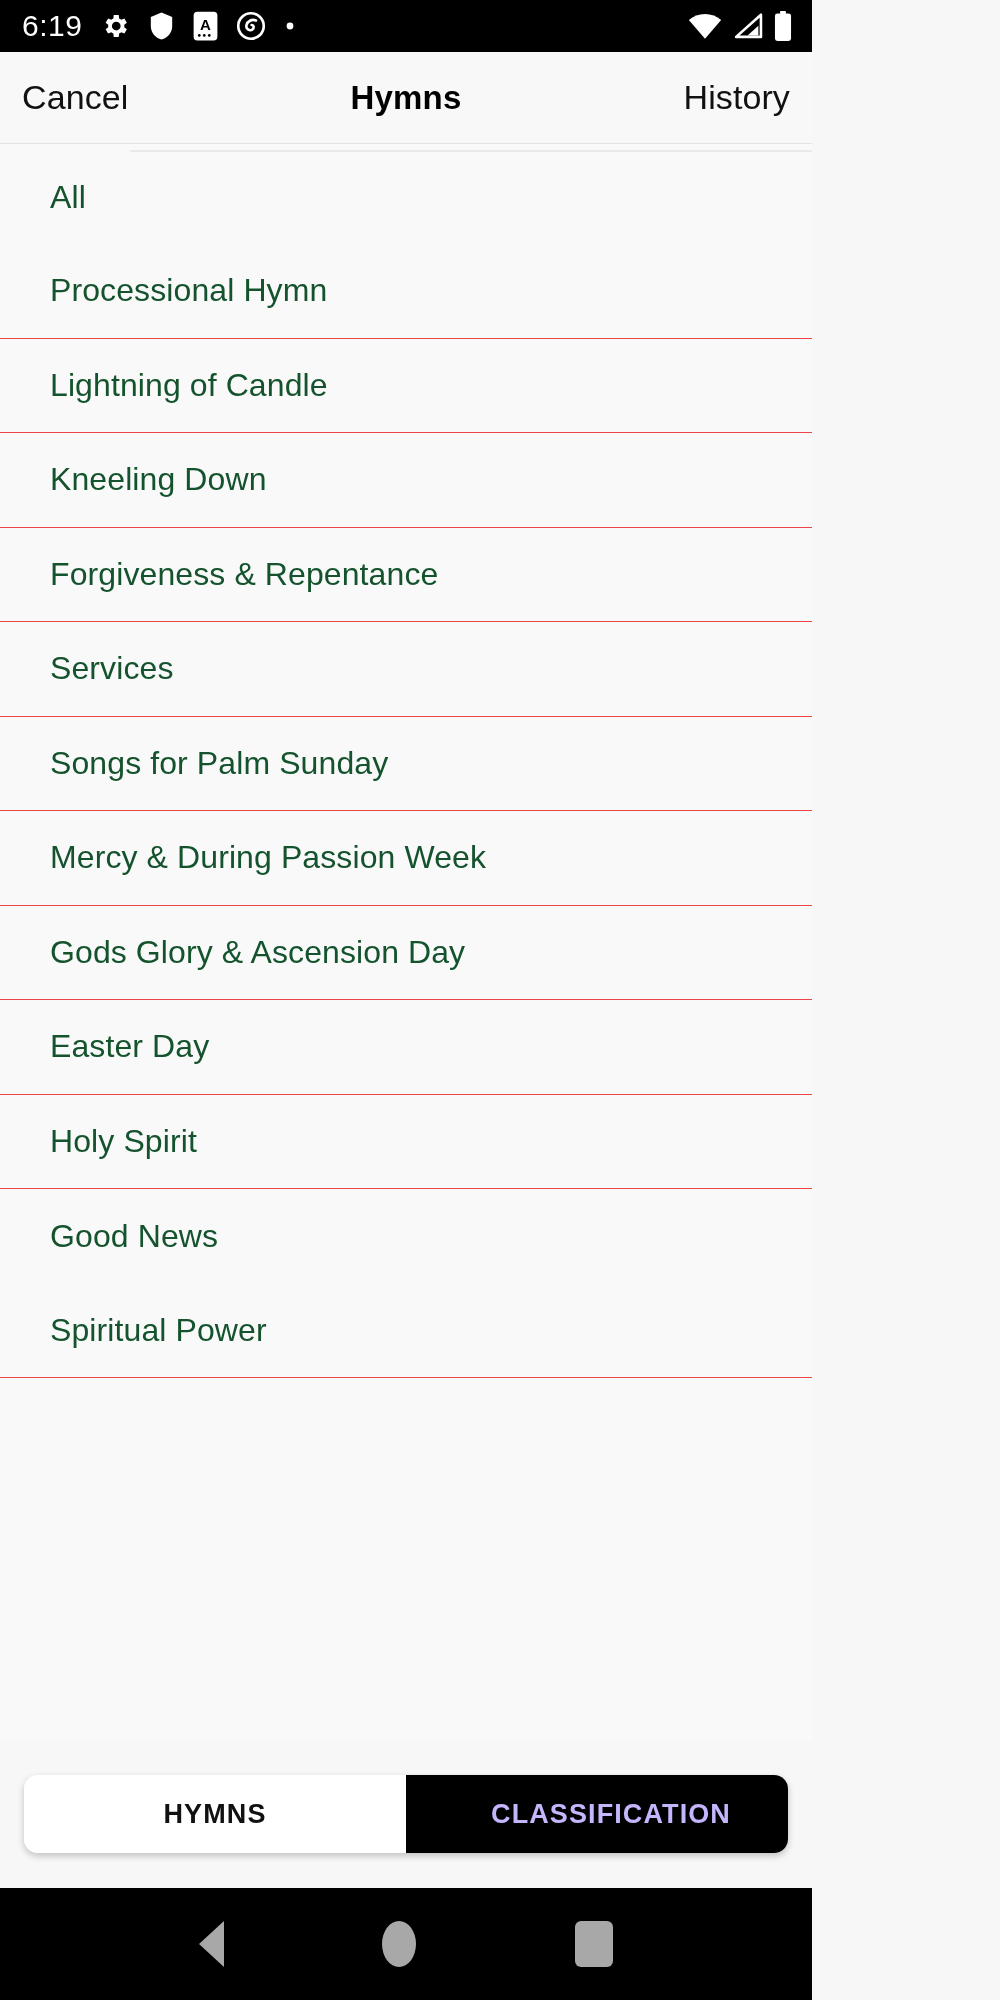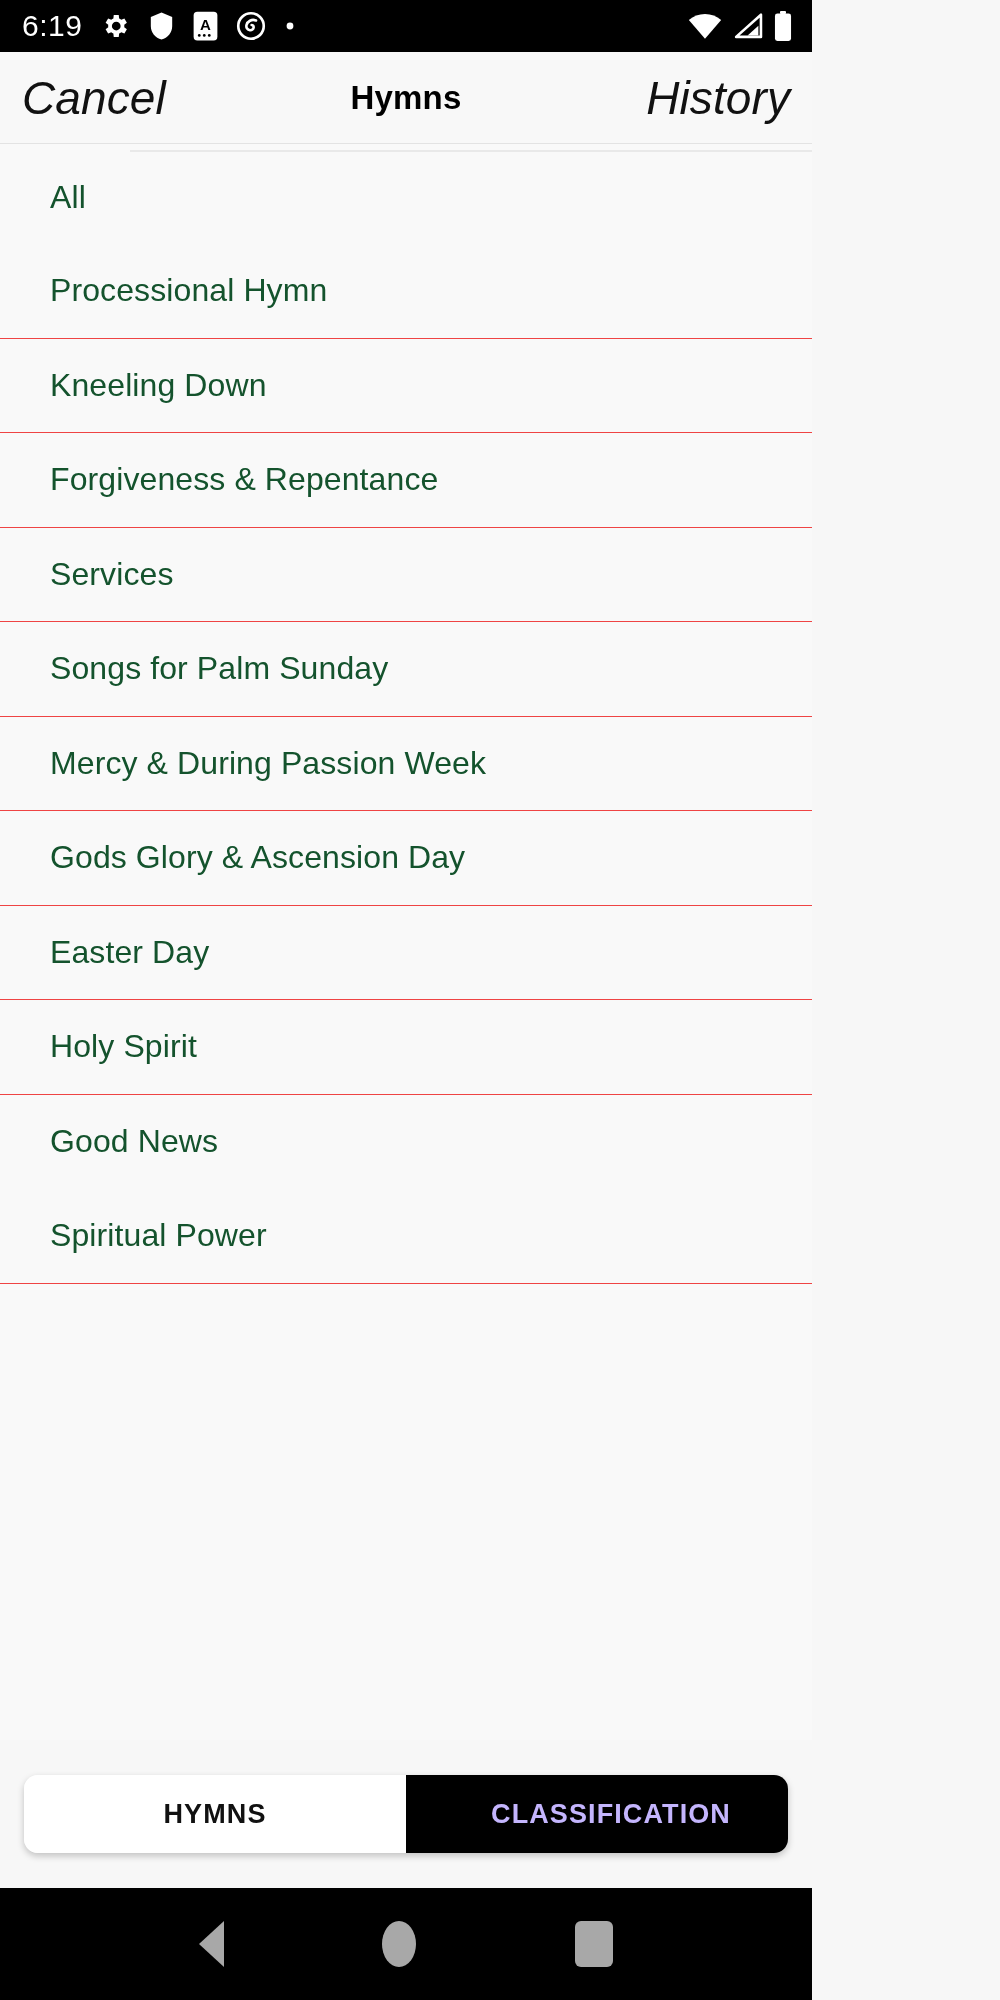"Cancel" .hdr-btn { font-size: 46px -> 34px; font-style: italic -> none }
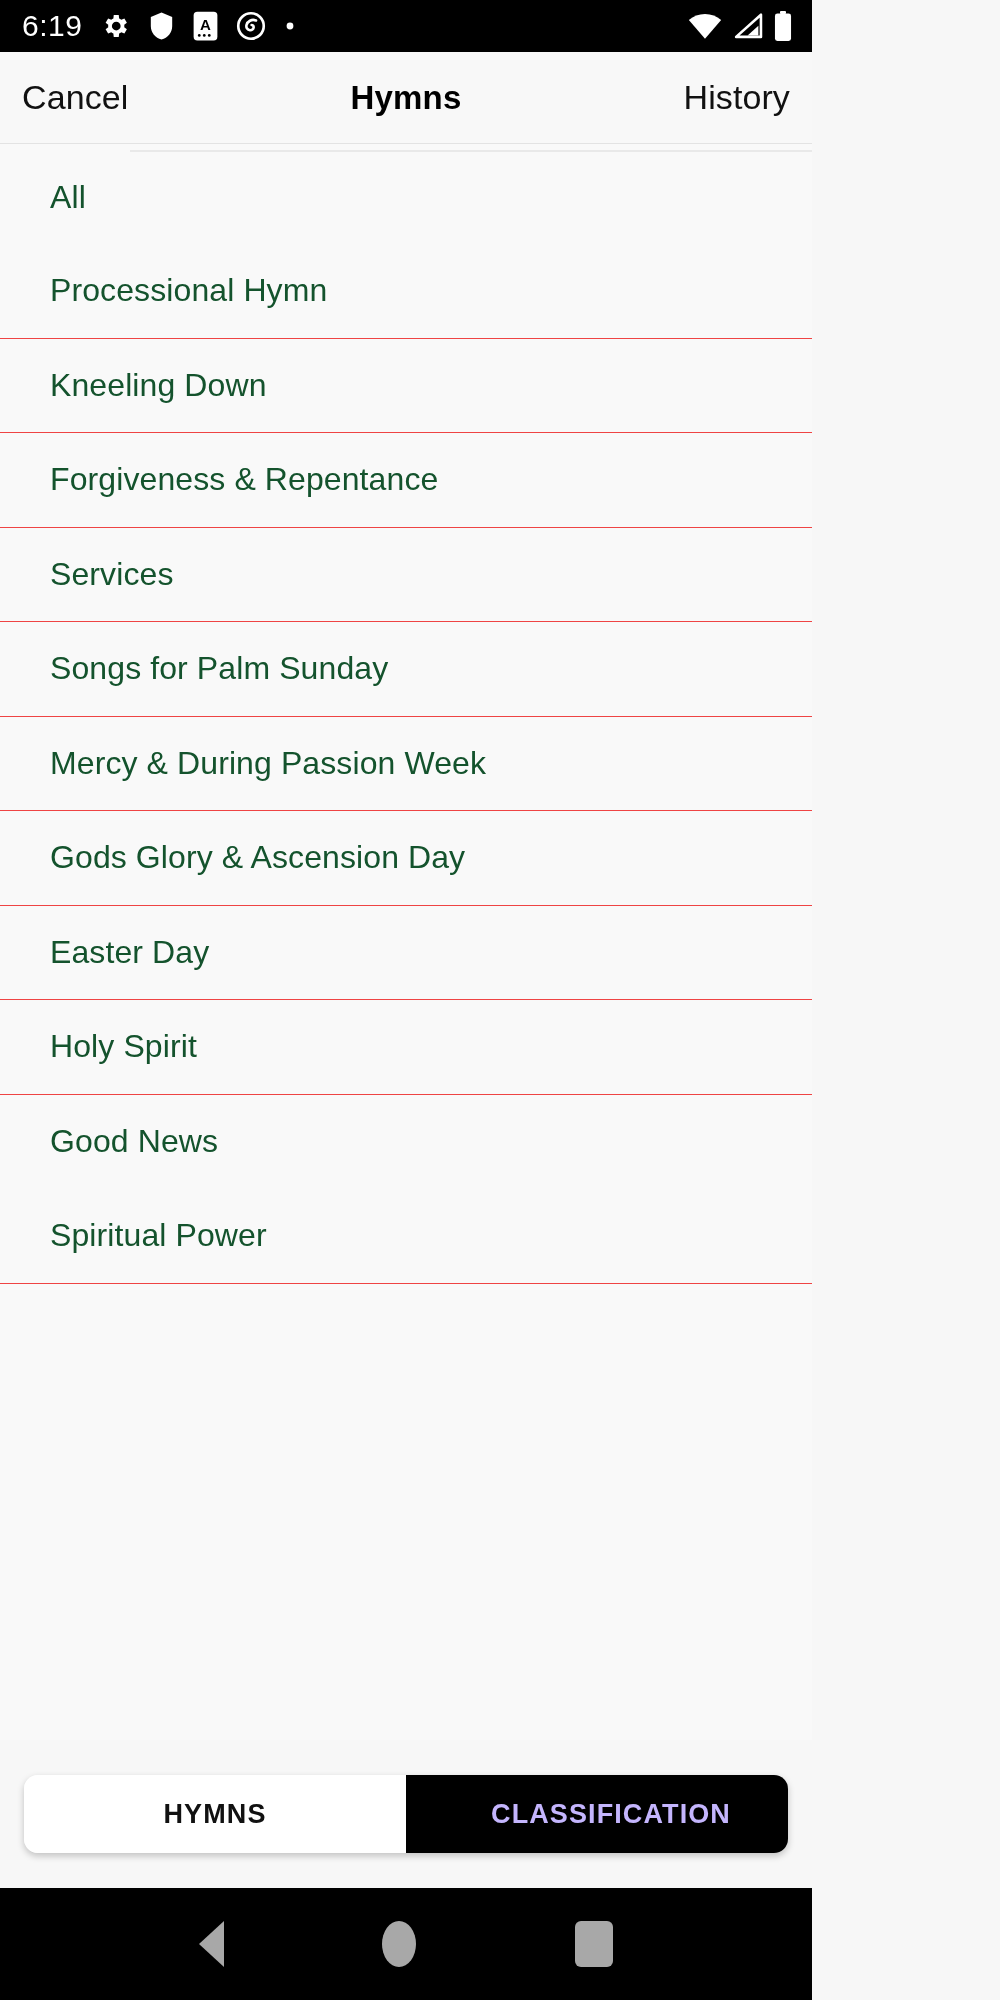"Lightning of Candle" div.row { html: none -> <div> <span>Lightning of Candle</span> </div> }
